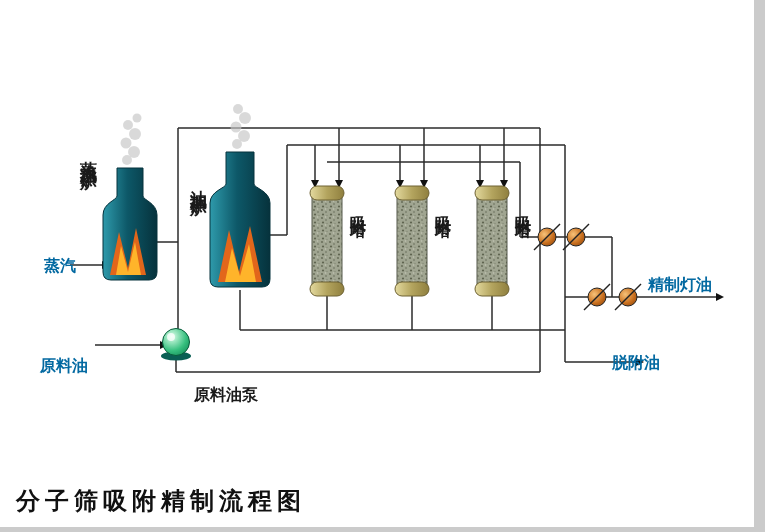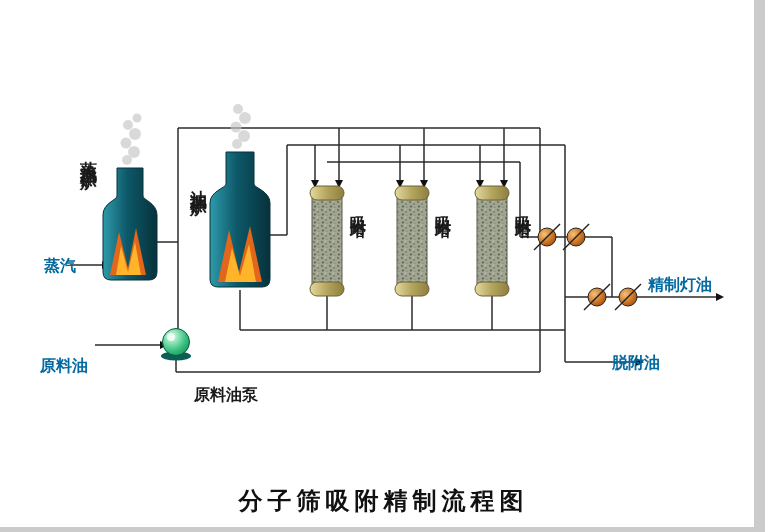"分子筛吸附精制流程图" .title { text-align: center -> none }
